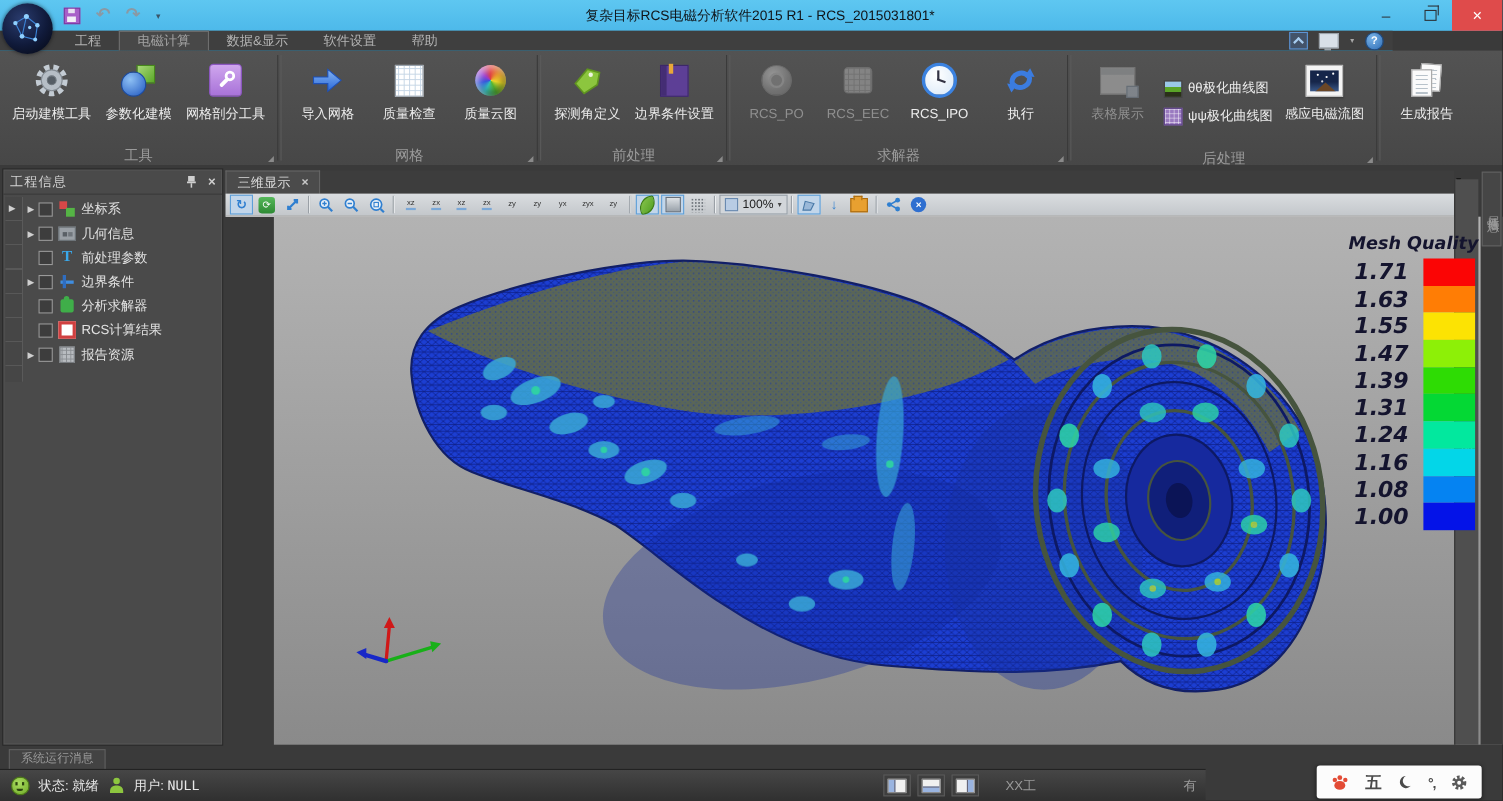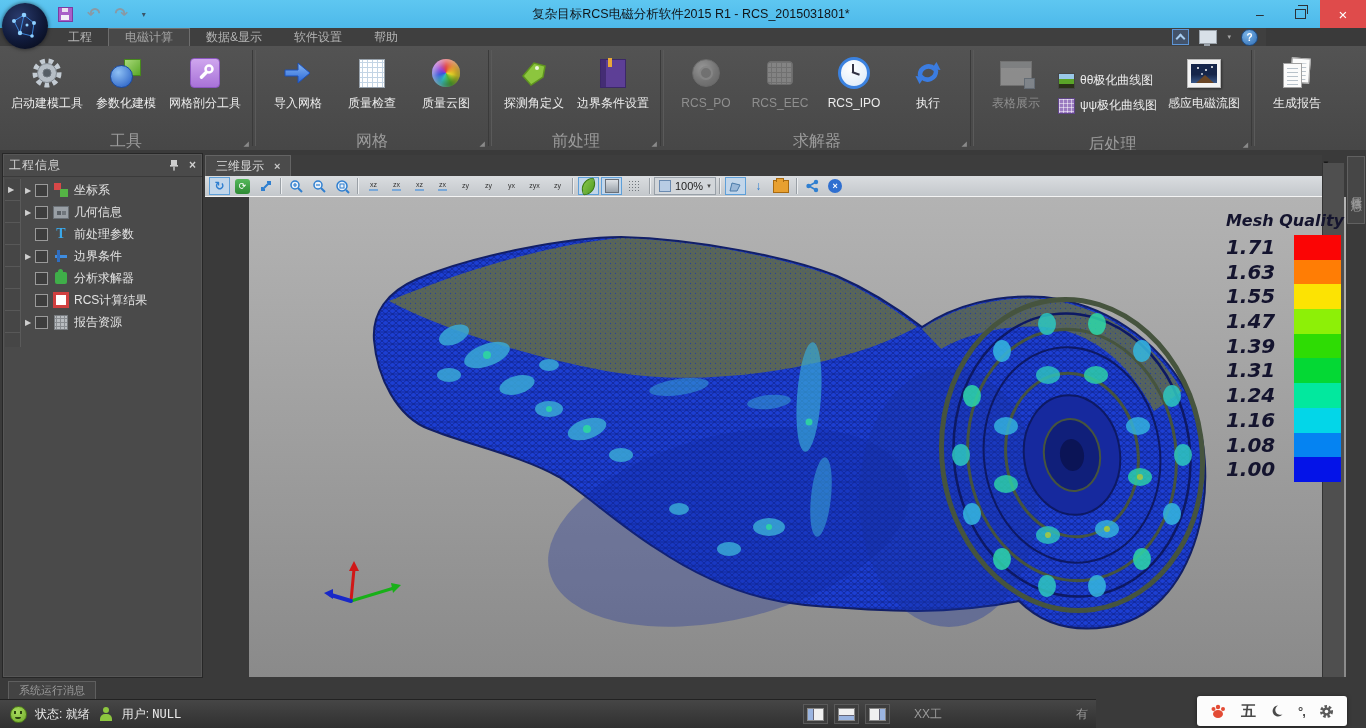"工具" .rfoot .glabel { font-size: 16px -> 13px }
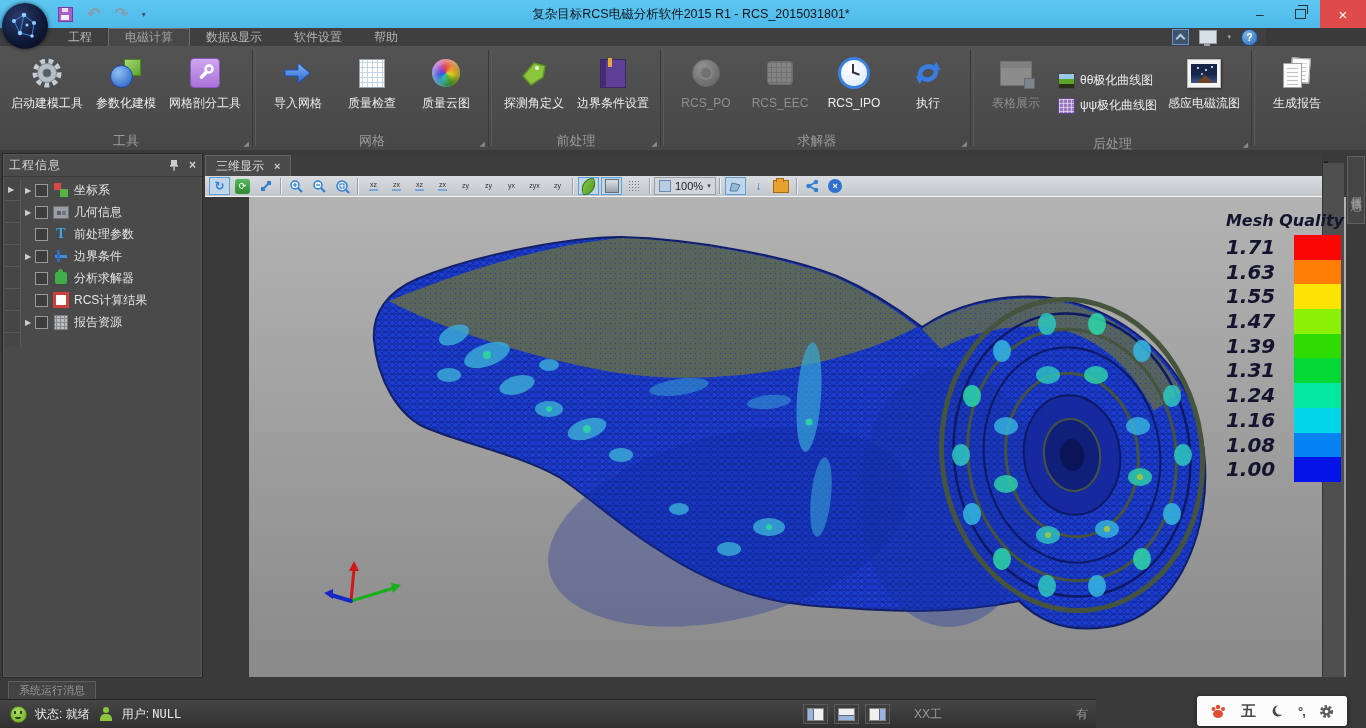"1.71" .lval { text-align: left -> center }
